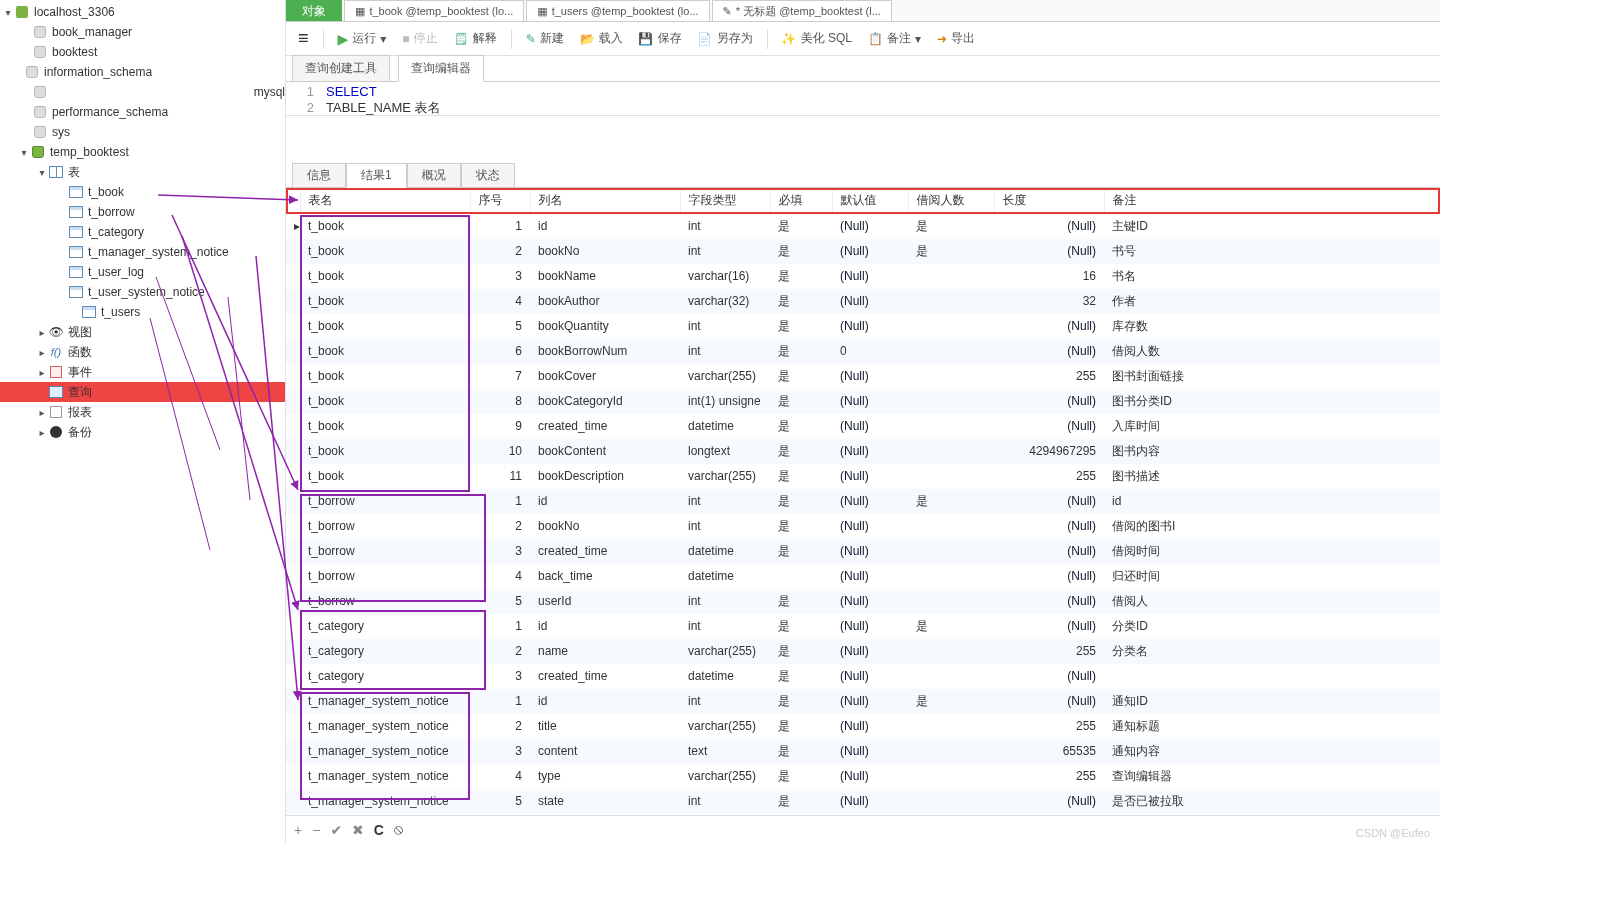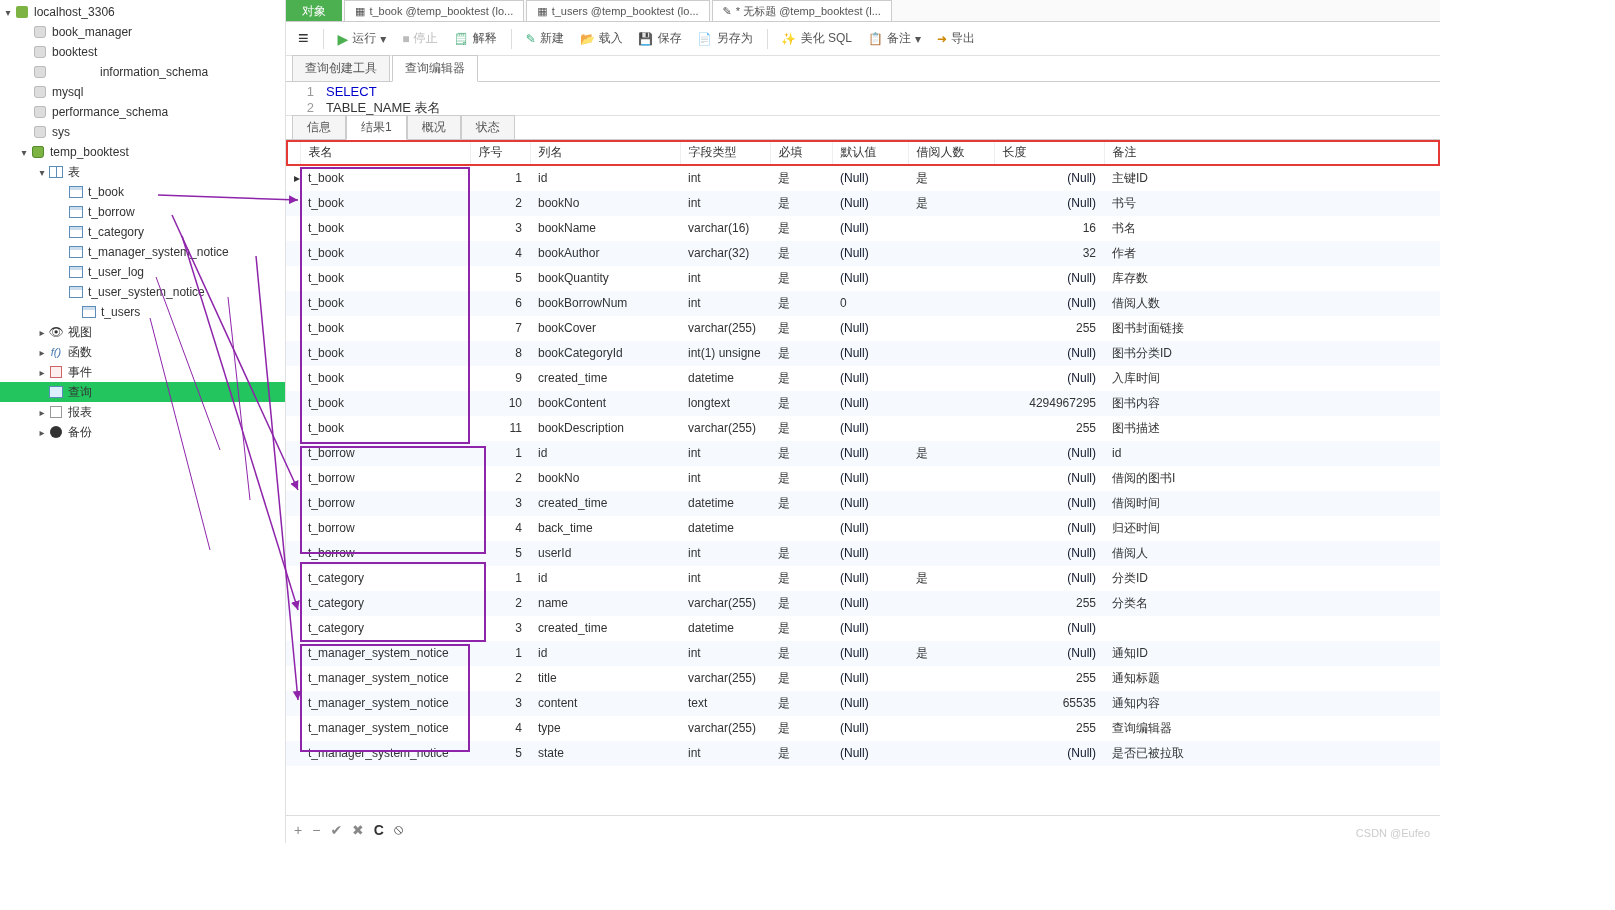"information_schema" div.tree-row { gap: 48px -> none; padding-left: 32px -> 24px }
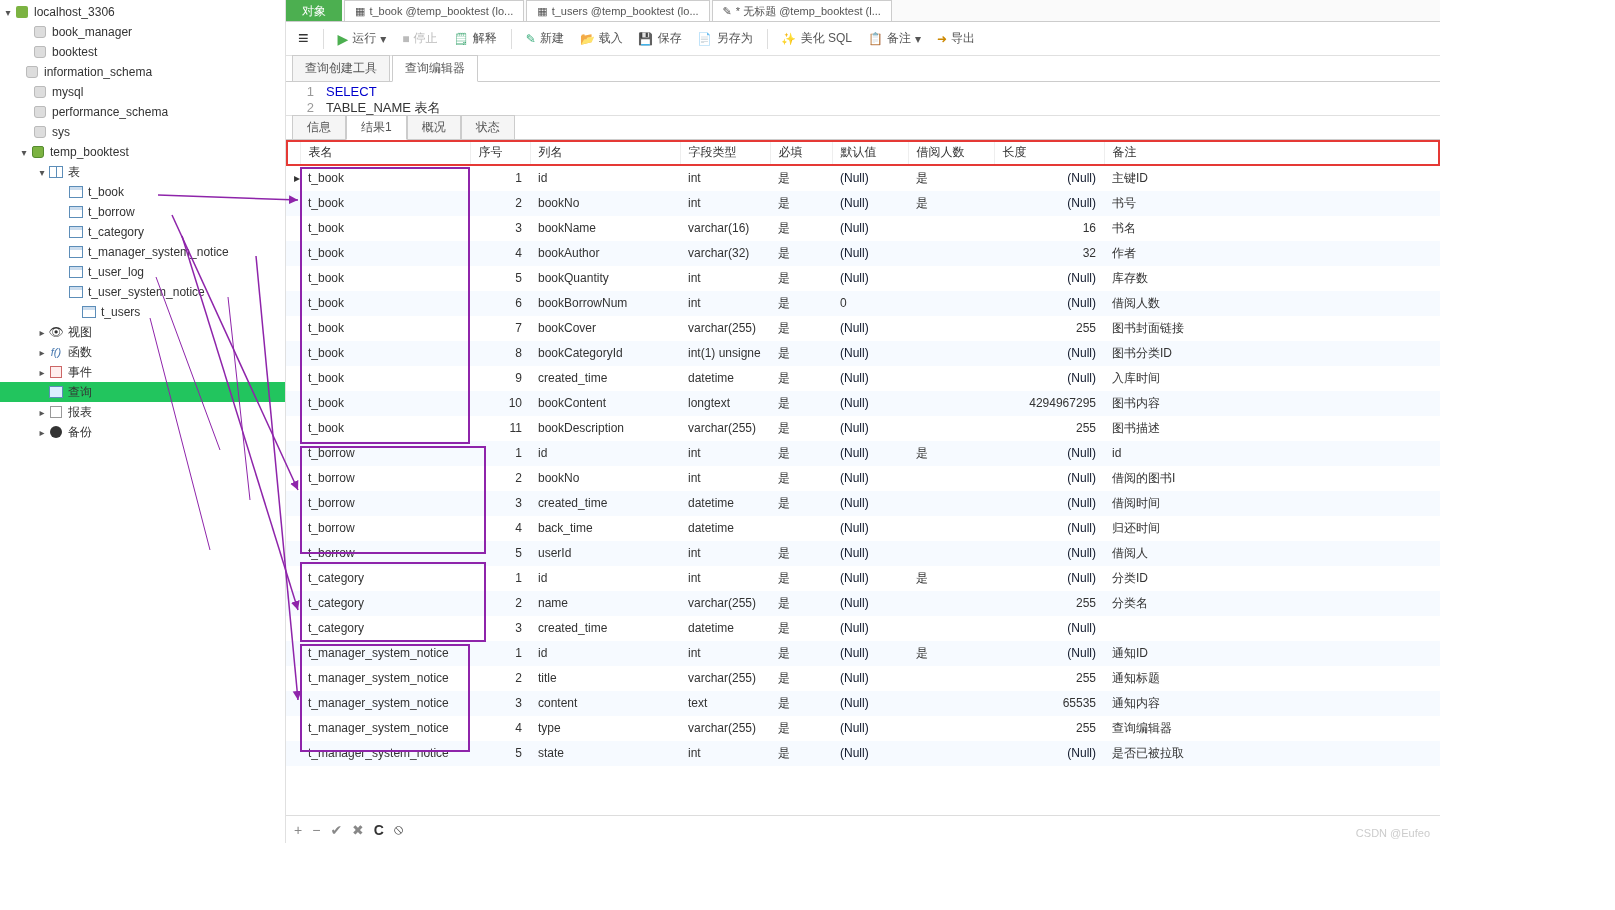"查询创建工具" .stab { margin-right: 2px -> 8px }
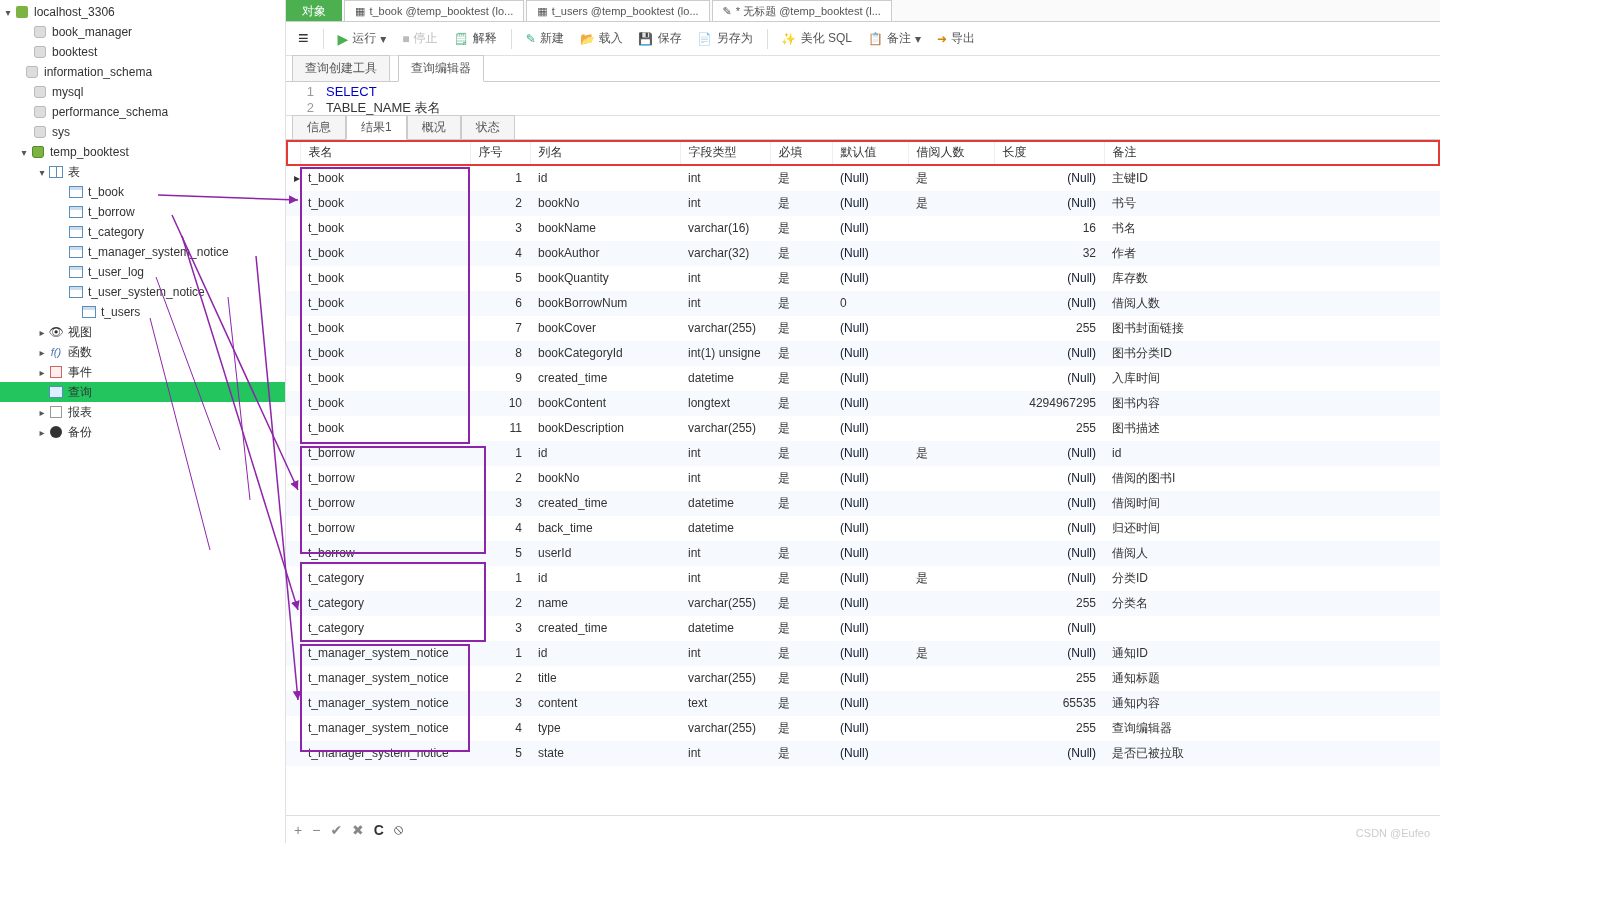"mysql" div.tree-row { justify-content: none -> space-between }
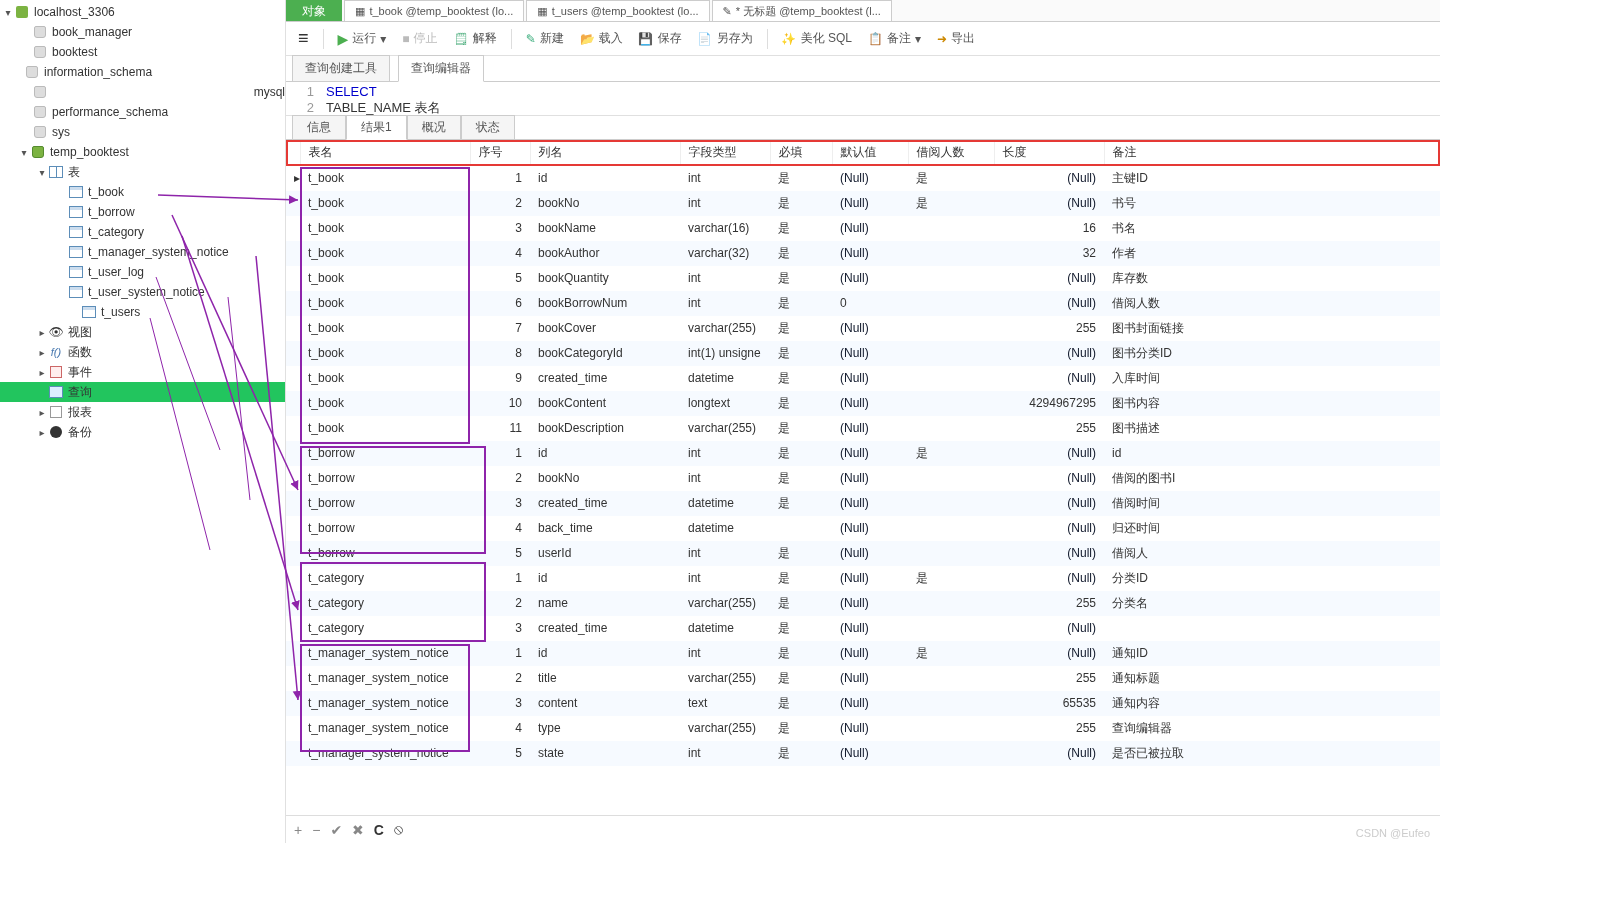"信息" .tabs-res { margin-top: none -> 48px }
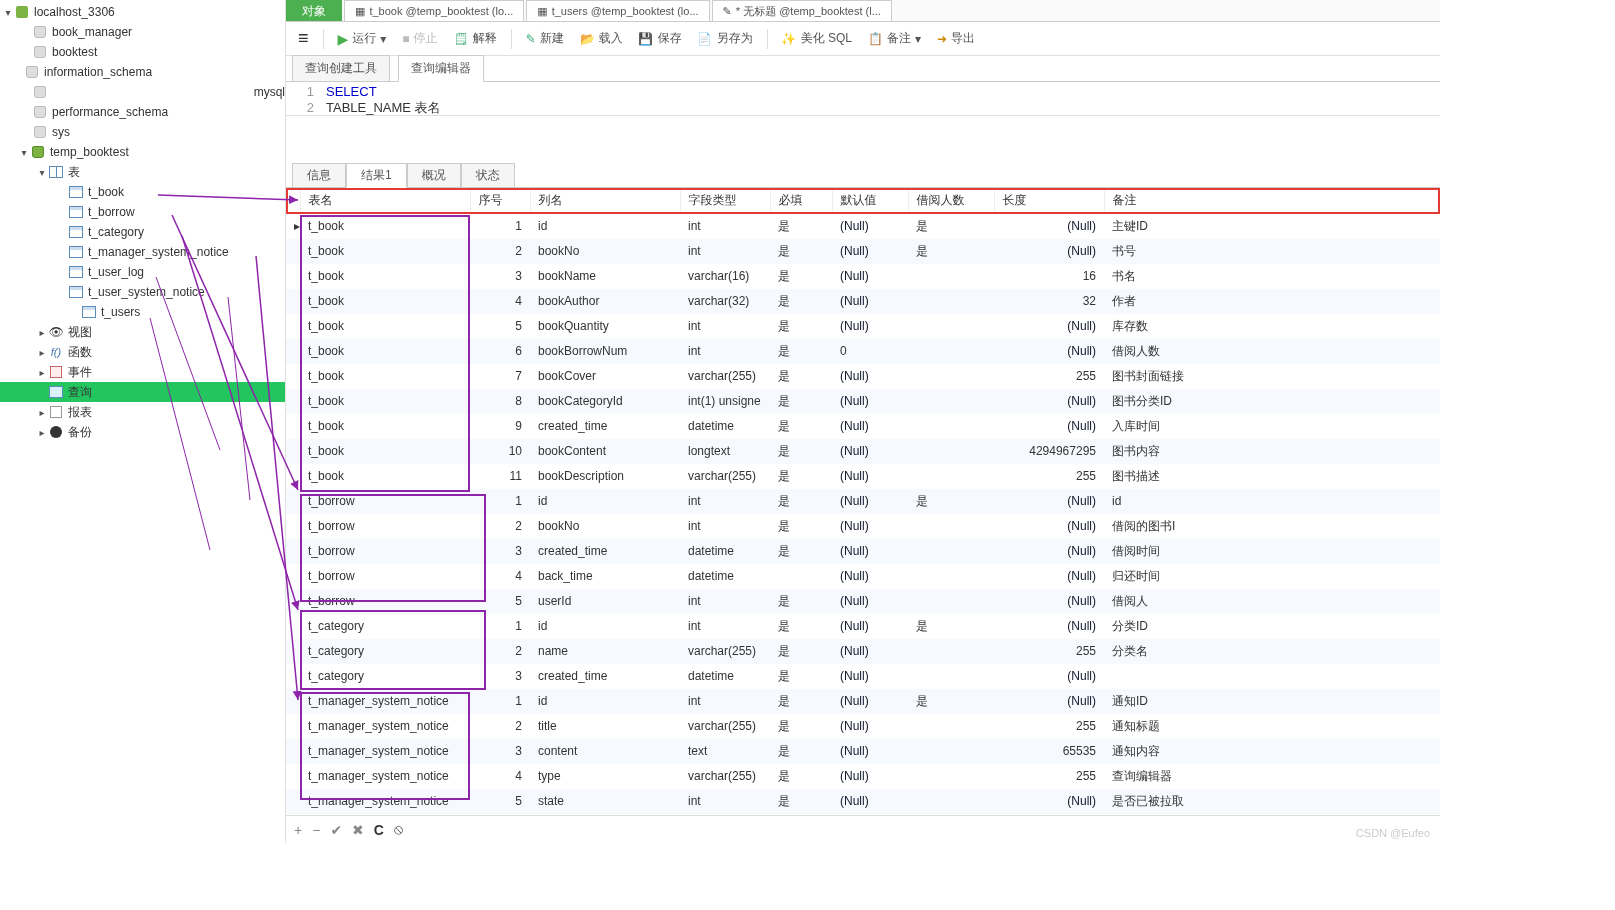"查询" .tree-row.sel { background: #22c55e -> #ef4444 }
